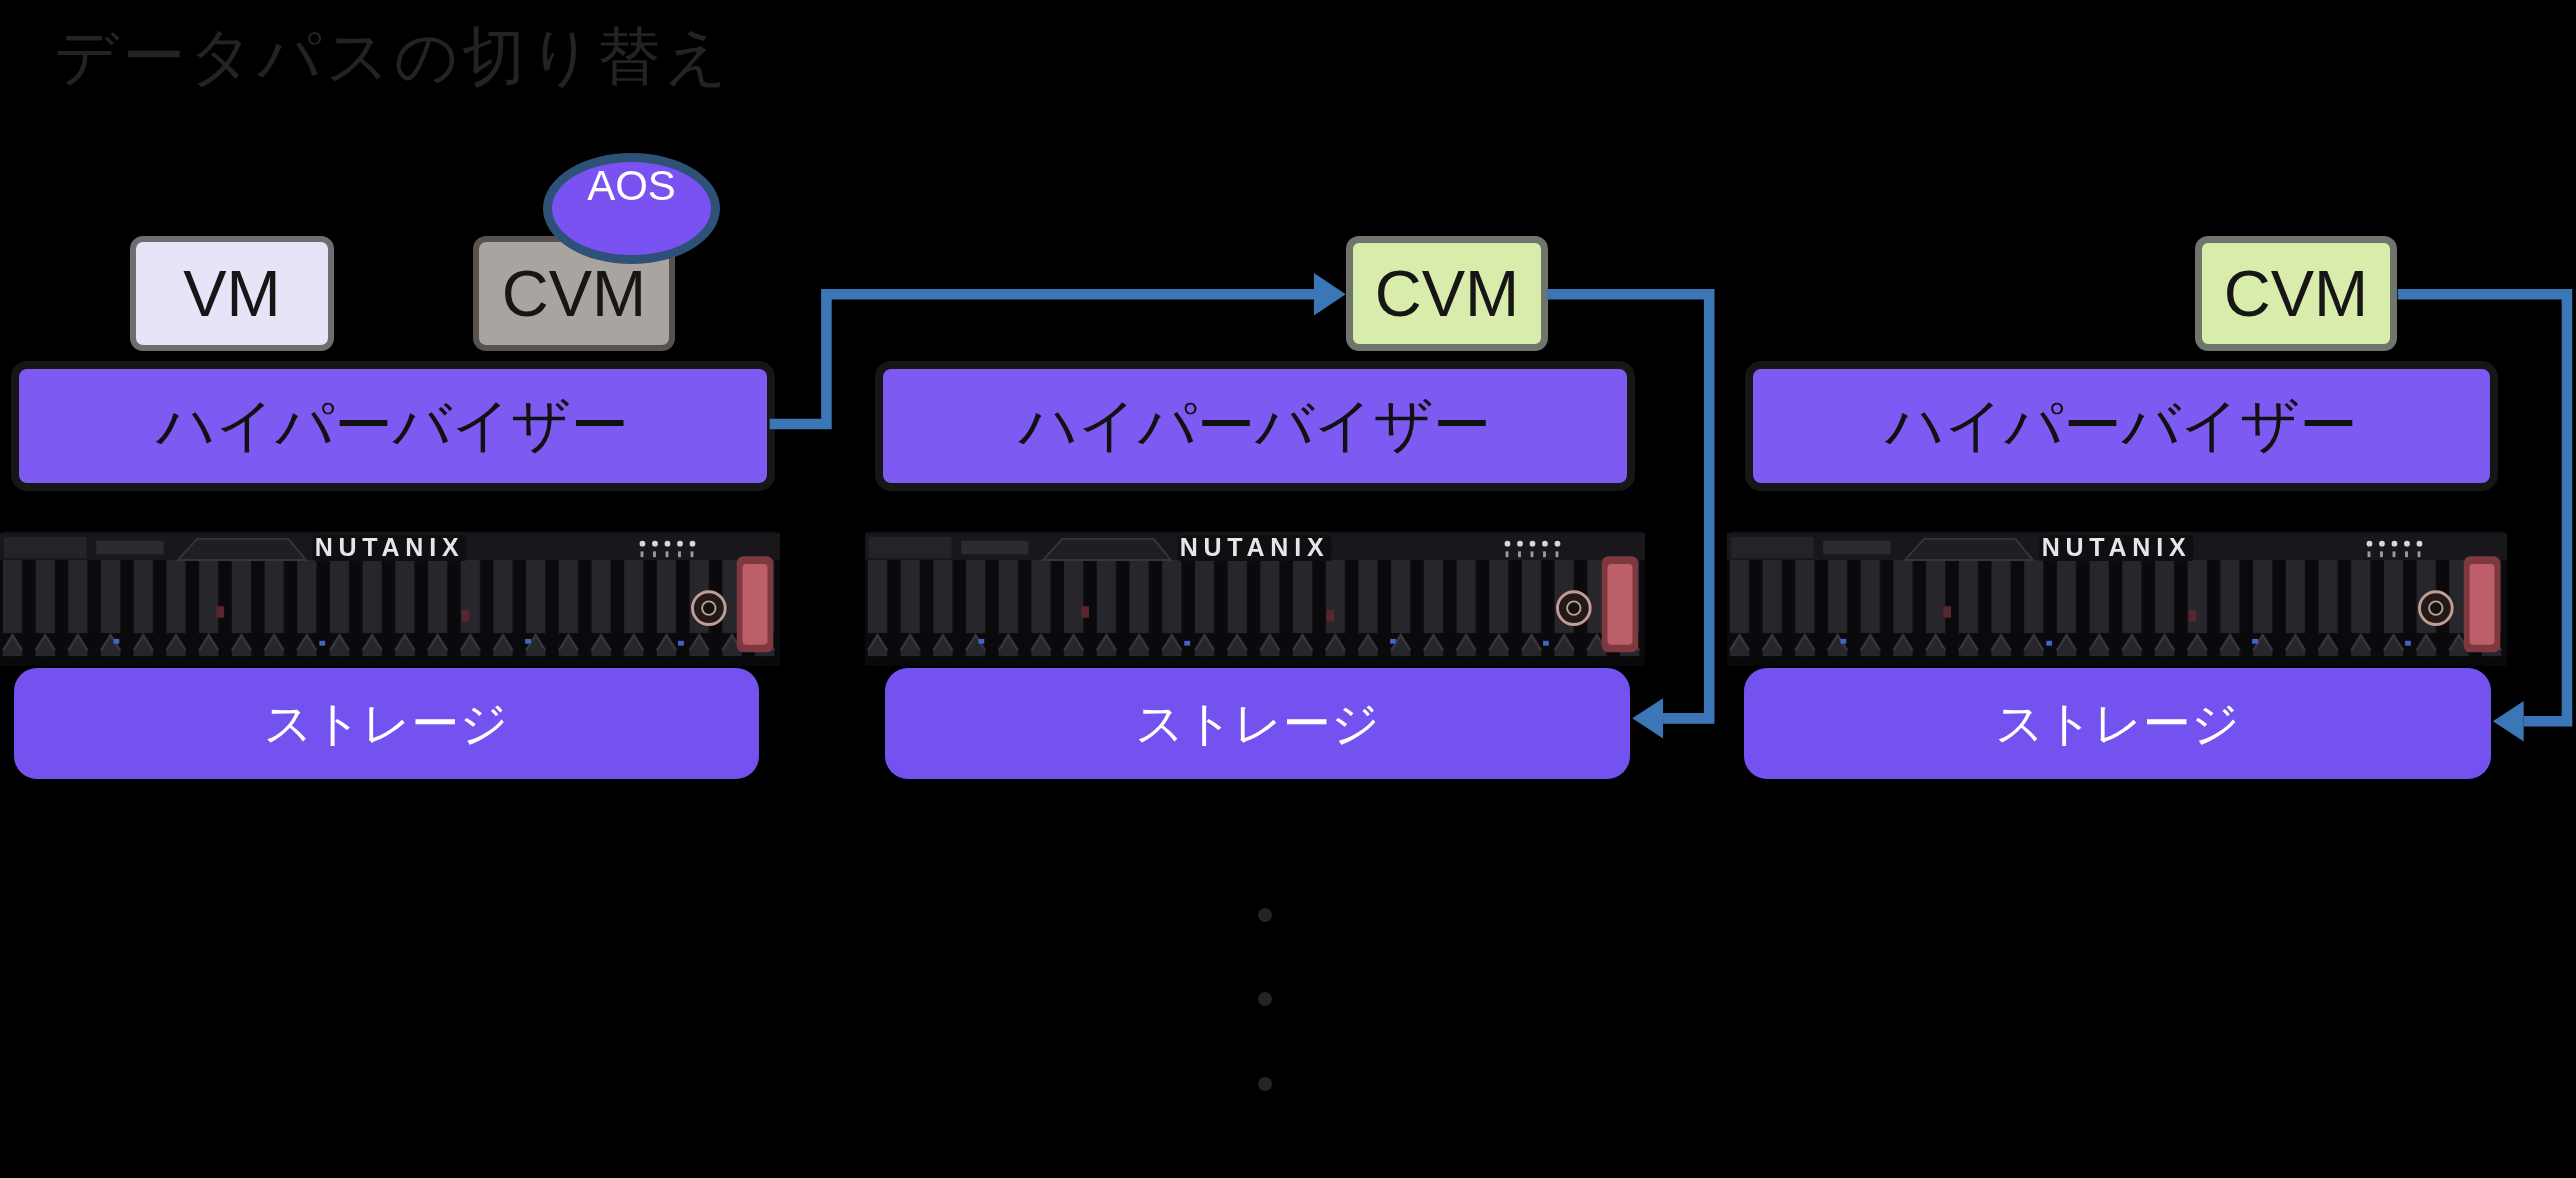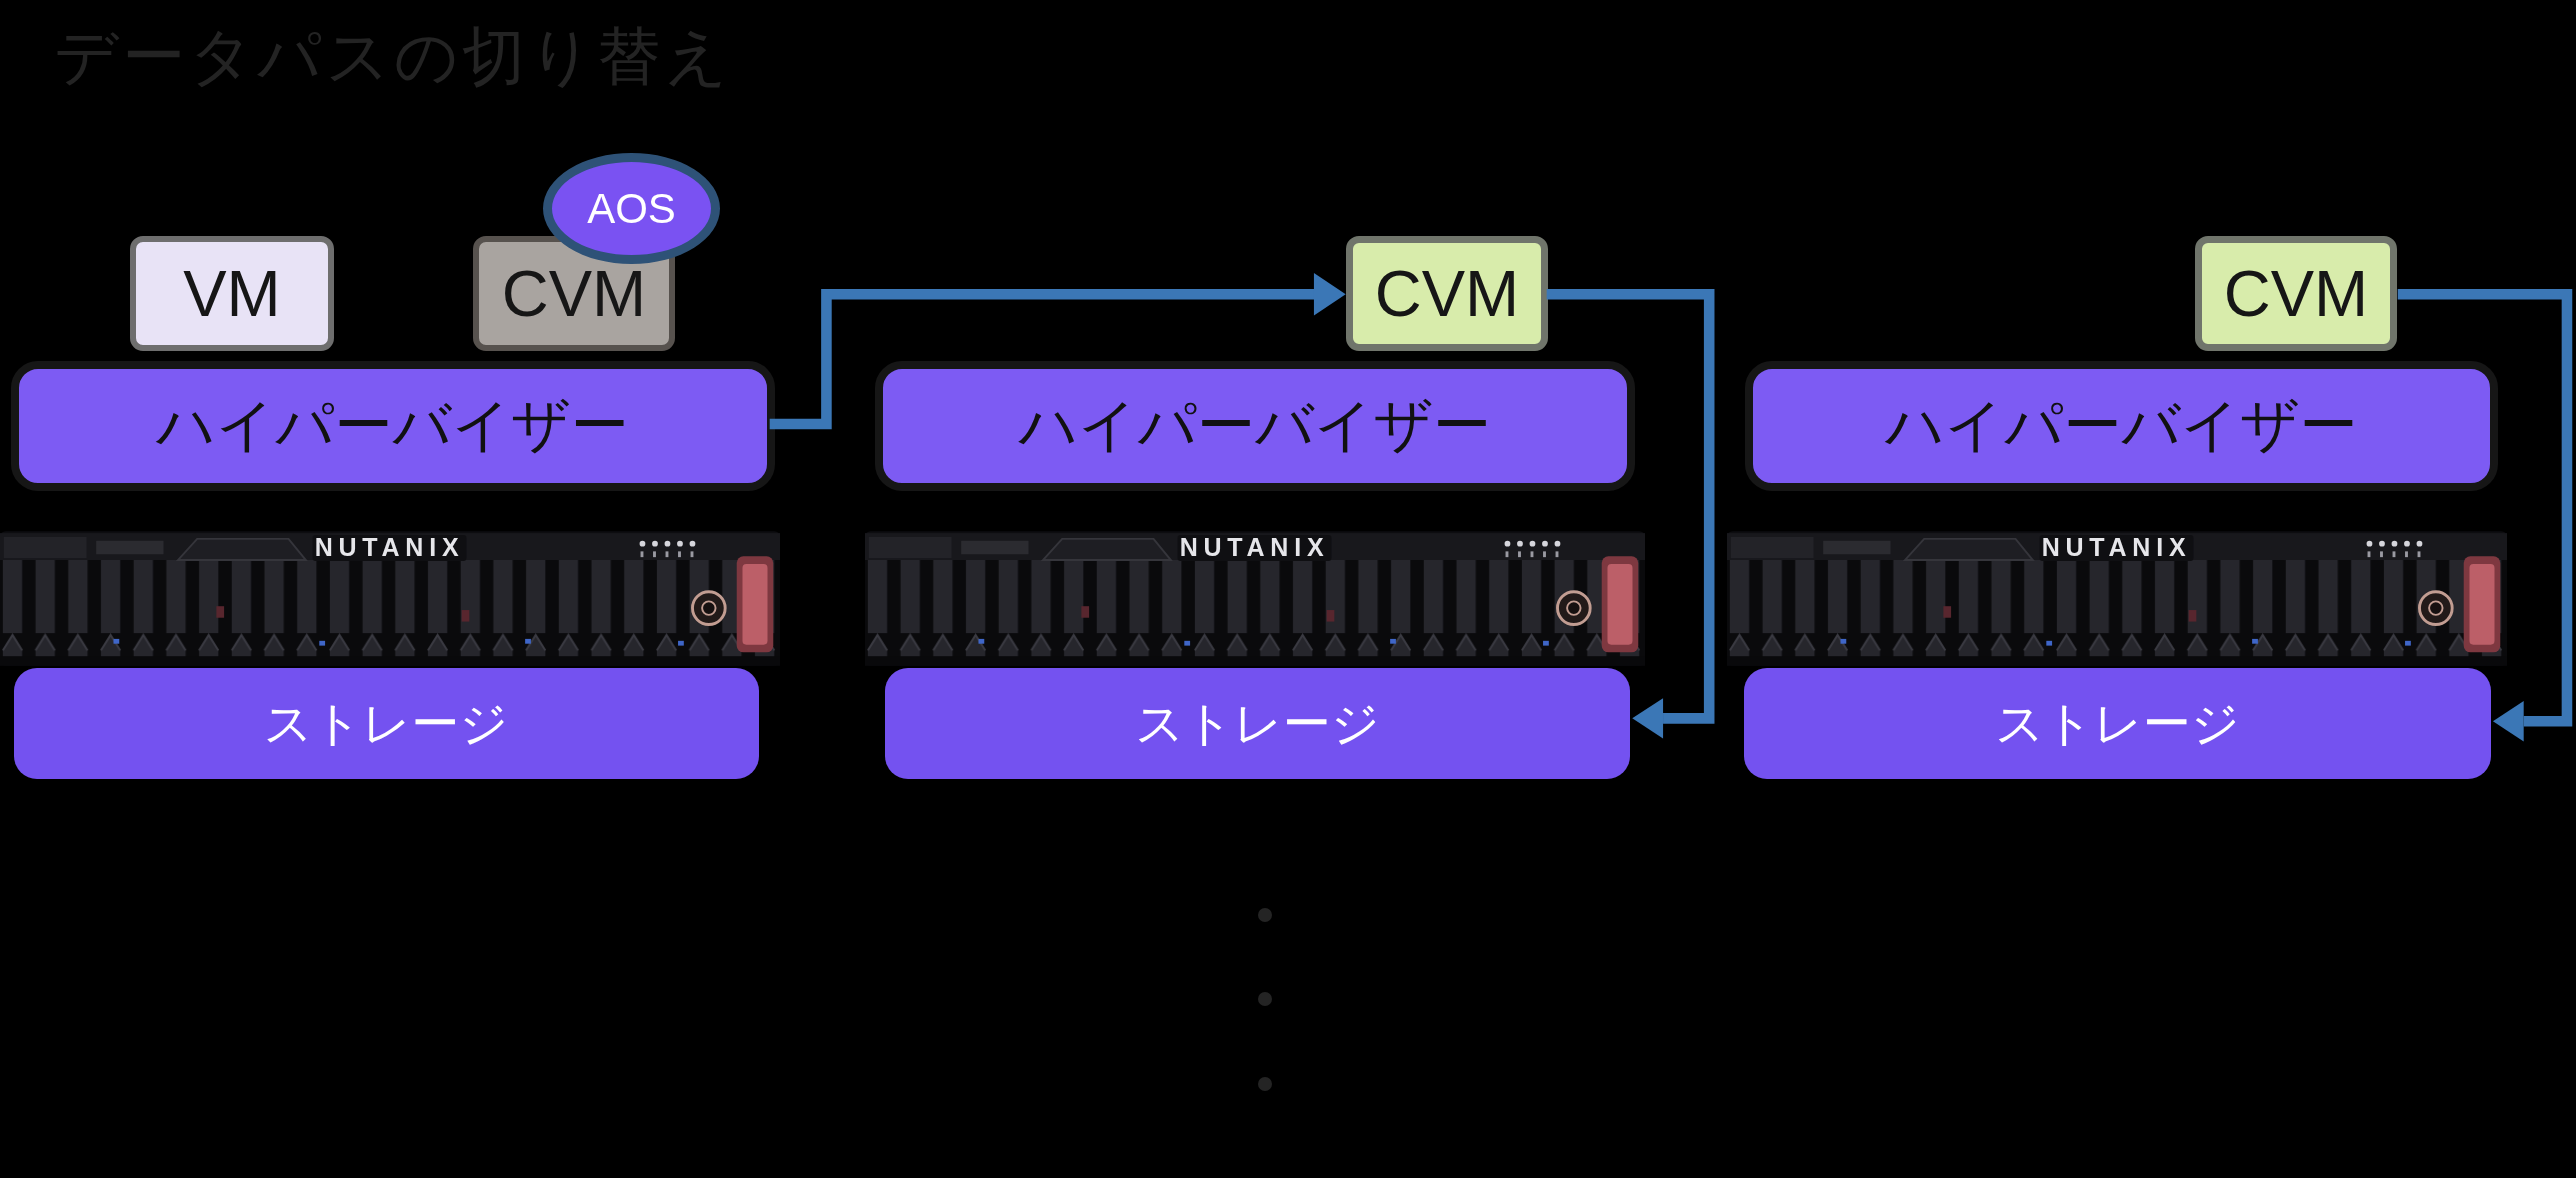"AOS" .aos { align-items: center -> none }
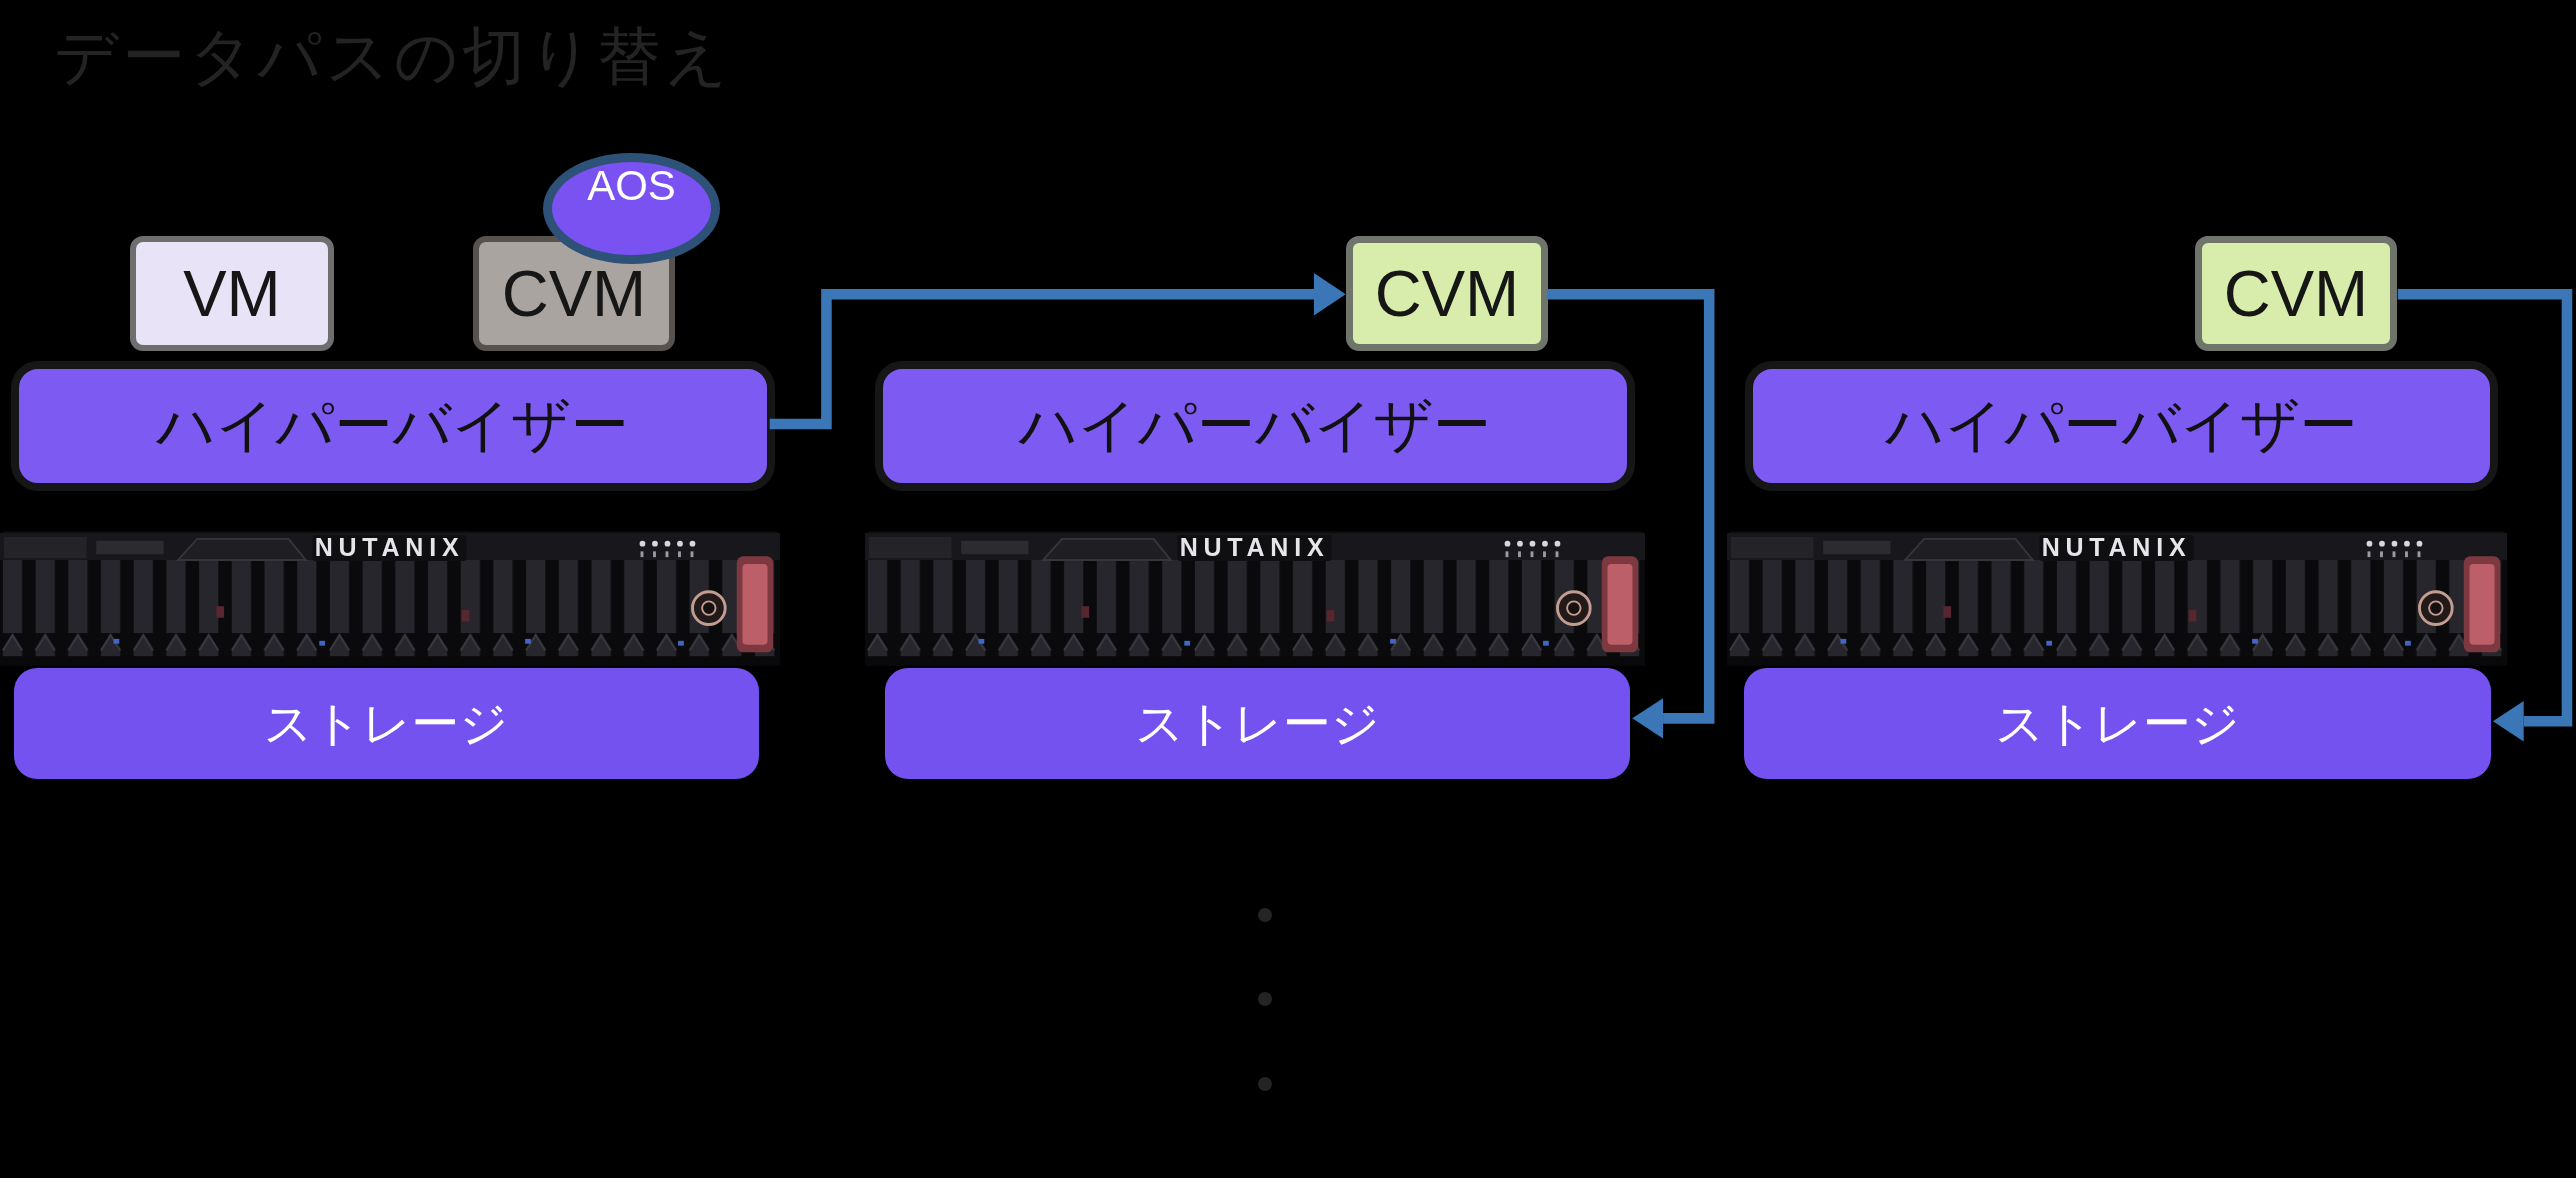"ハイパーバイザー" .hyp { border-radius: 27px -> 16px }
